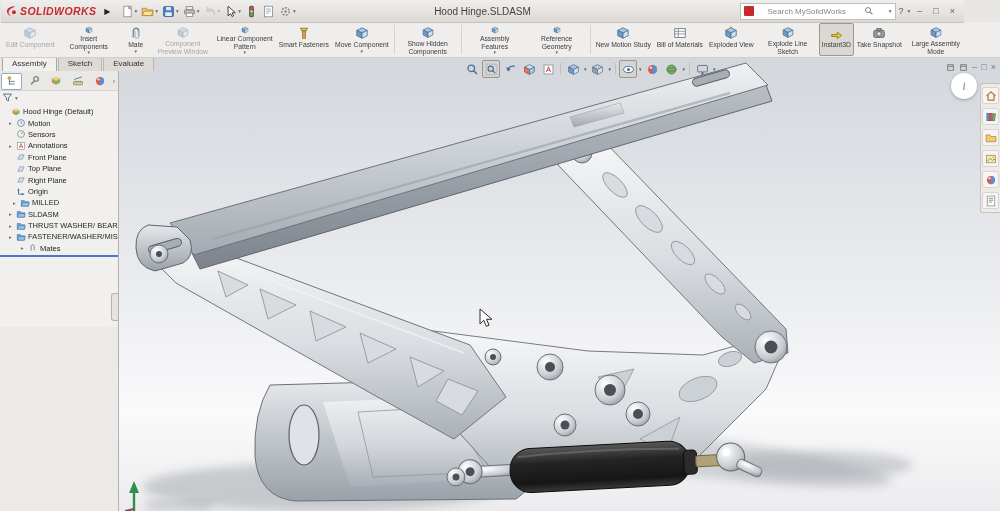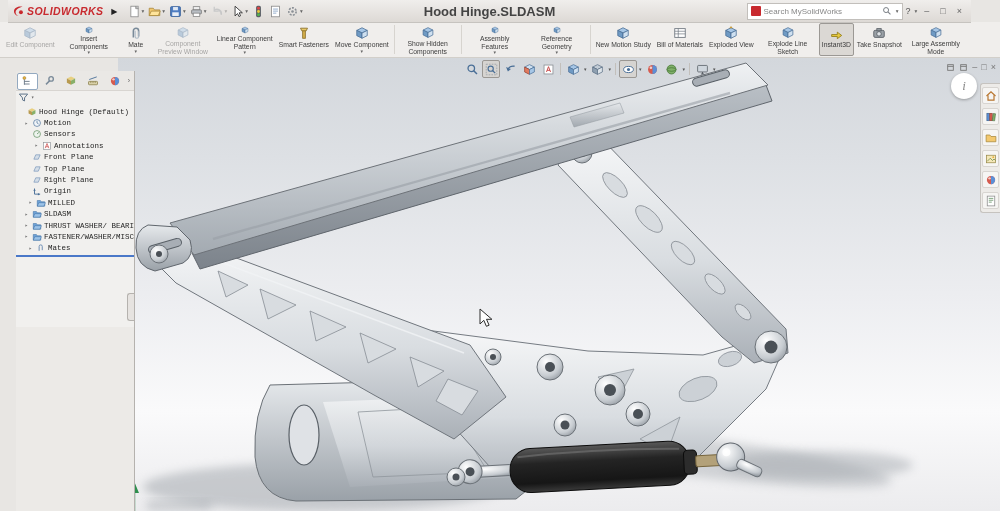"SOLIDWORKS" .titlebar { left: 8px -> 1px }
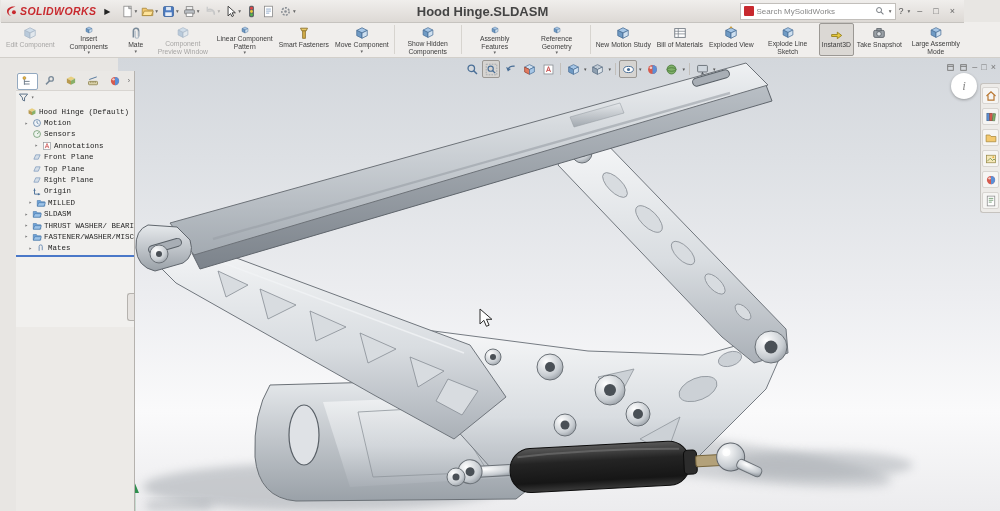"Hood Hinge.SLDASM" .title-center { font-size: 13px -> 10px; font-weight: bold -> none }
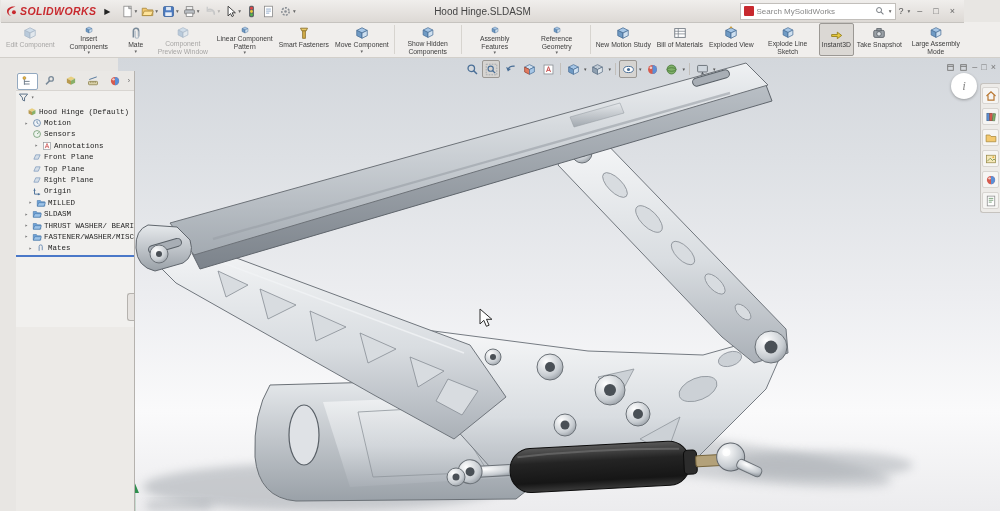"Search MySolidWorks" .search-box { gap: 3px -> 14px }
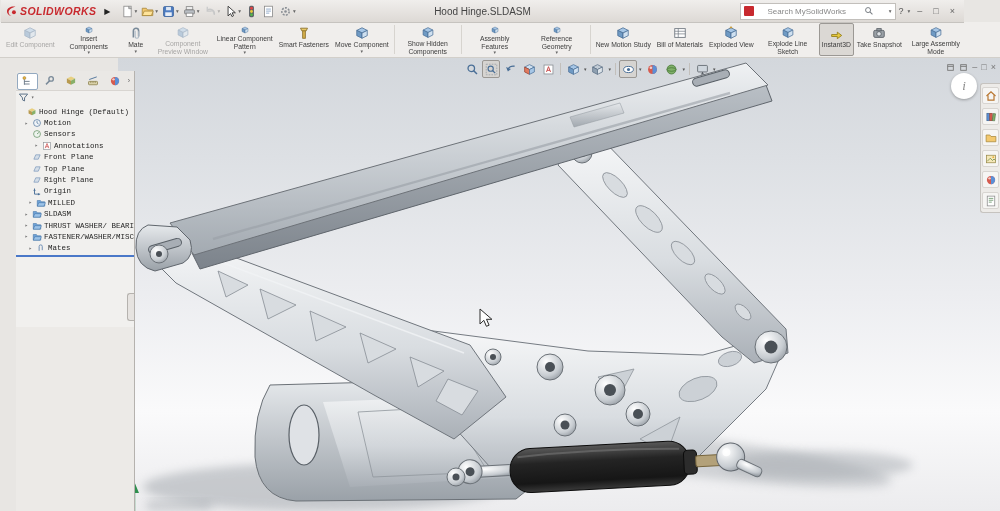"Assembly" div.cm-tabs { html: none -> <div> <span>Assembly</span> <span>Sketch</span> <span>Evaluate</span> </div> }
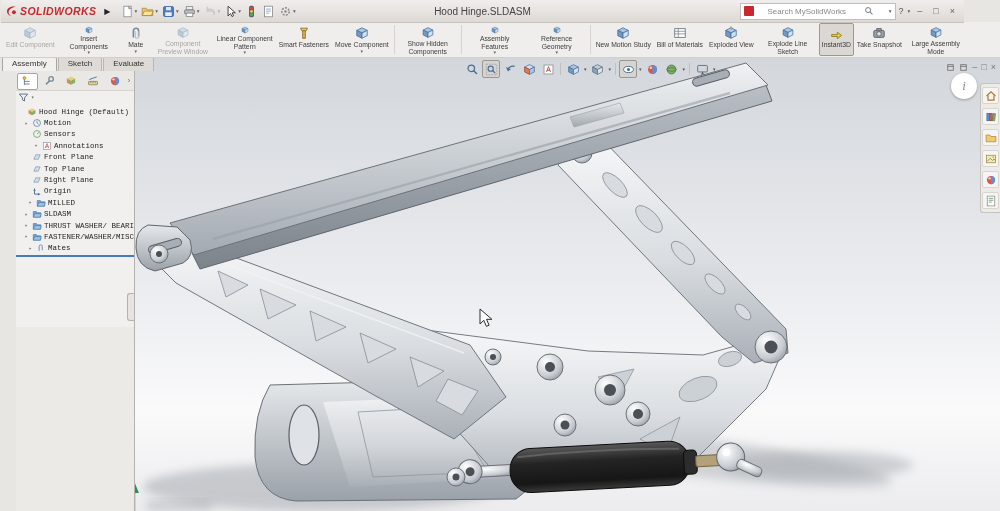"Hood Hinge (Default)" .fm-panel { font-family: Liberation Mono, monospace -> none; left: 16px -> 0 }
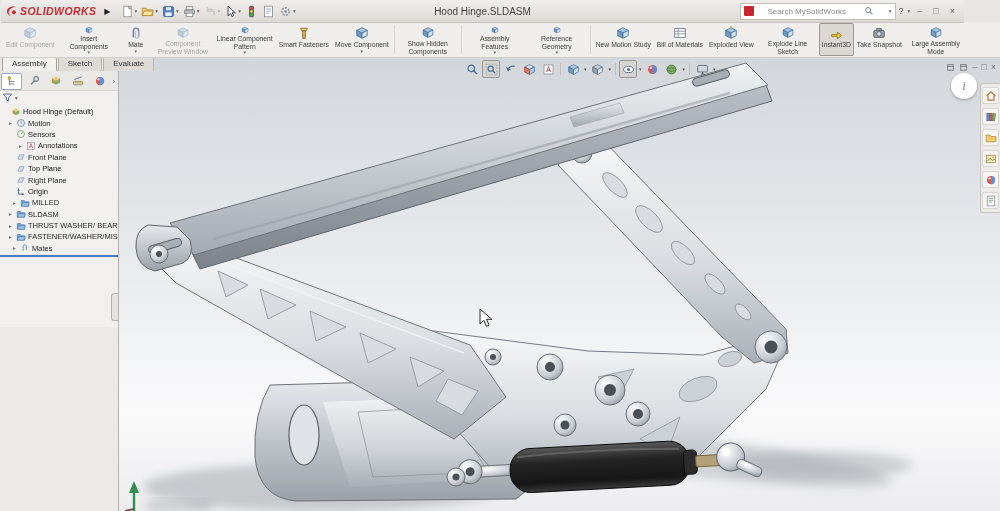"Annotations" div.tree-row { padding-left: 17px -> 7px }
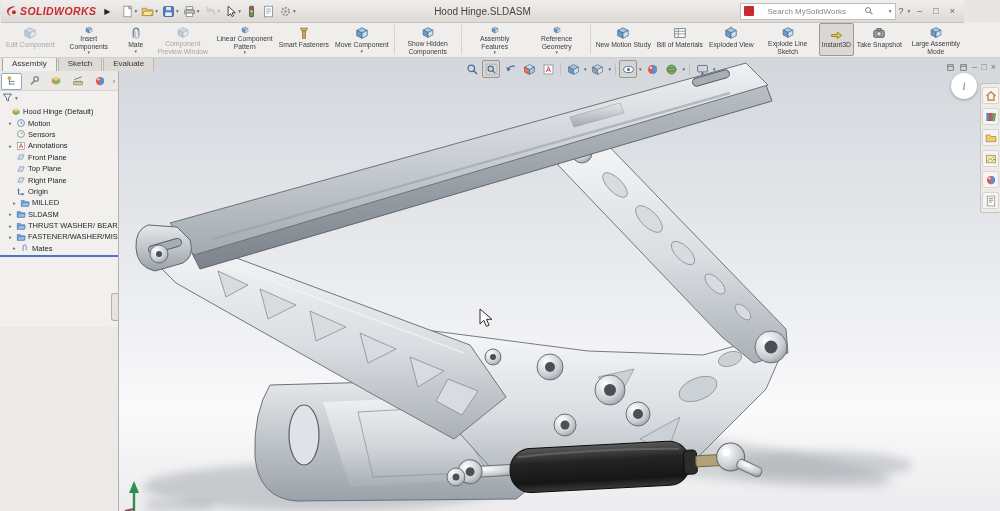"Mates" div.tree-row { padding-left: 11px -> 19px }
